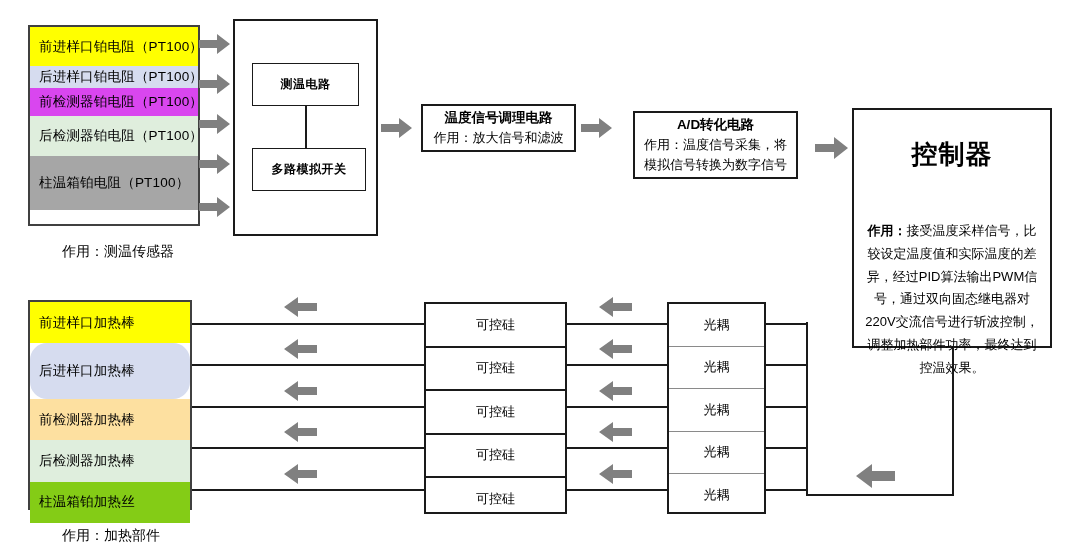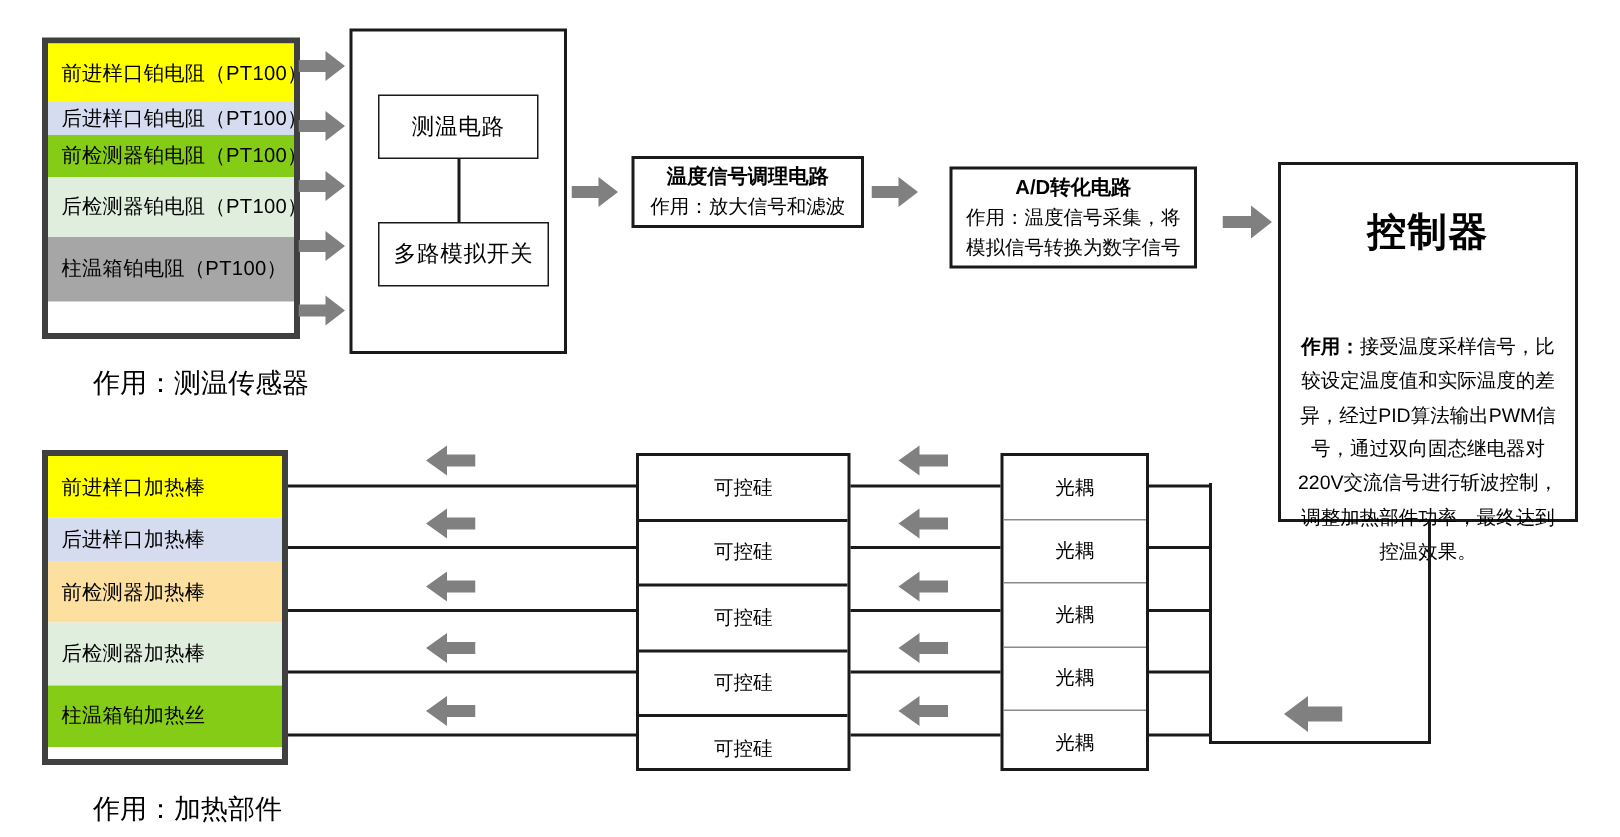"前进样口铂电阻（PT100）" .stack { border: 4px solid #404040 -> 2px solid #404040 }
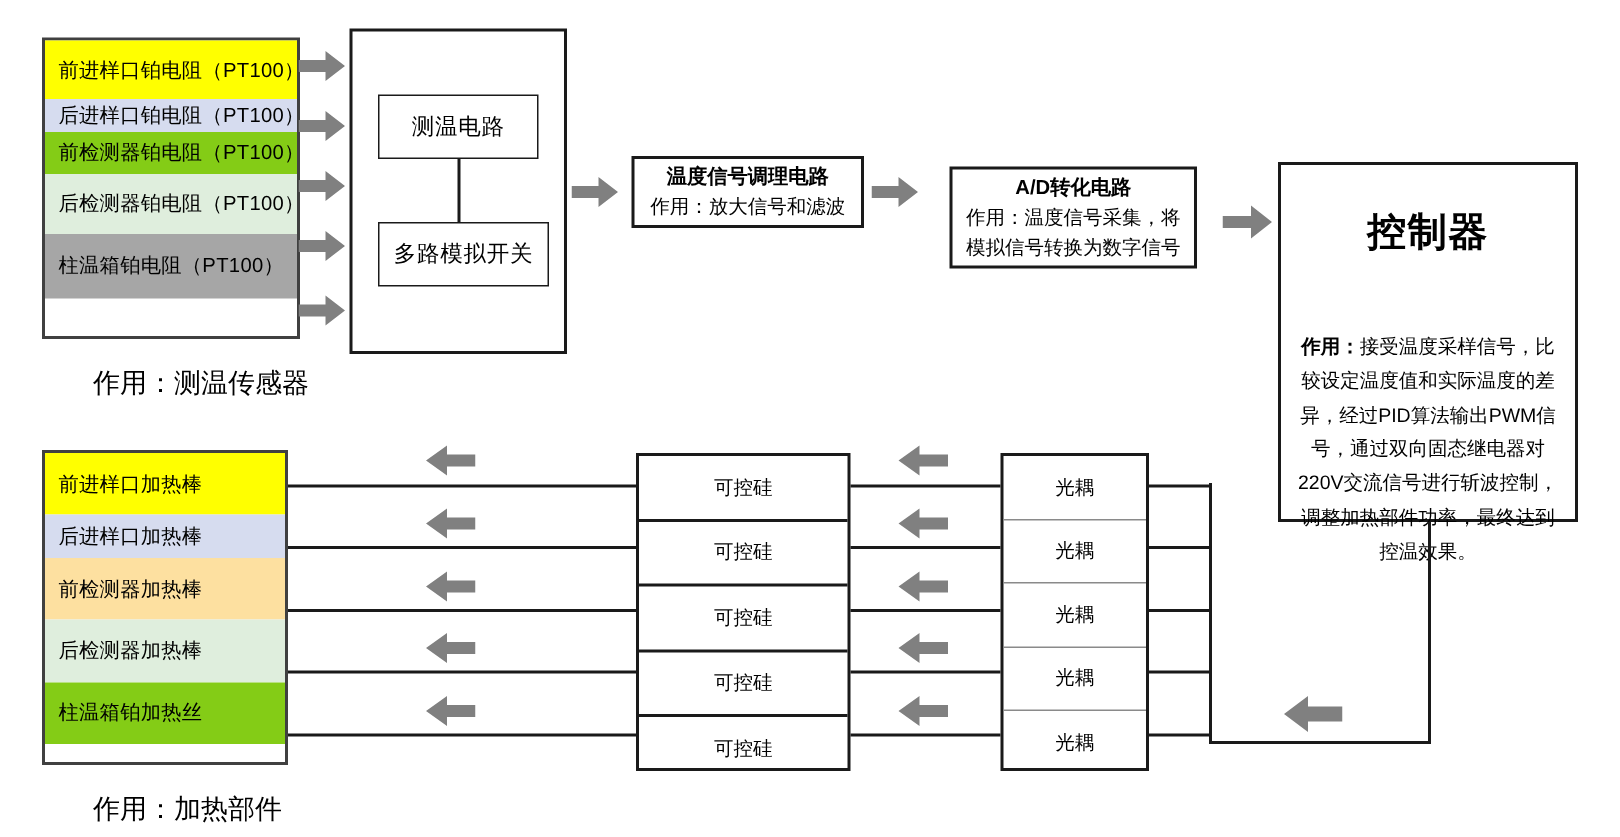"测温电路" .mid-label { font-size: 15px -> 12px; font-weight: none -> bold }
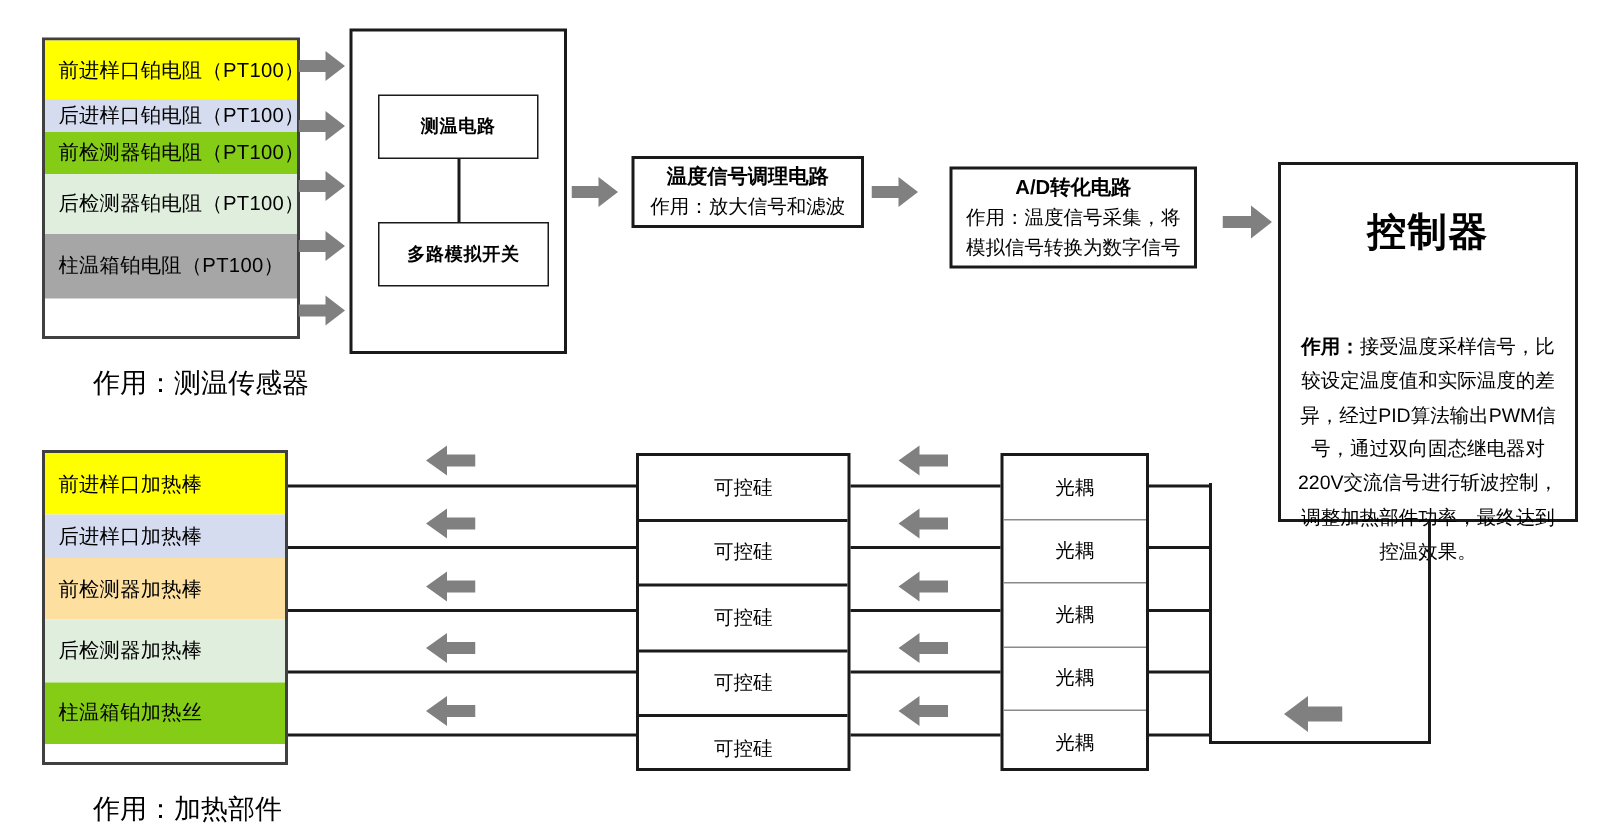"前检测器铂电阻（PT100）" div.stack-row { background: #84cc16 -> #d946ef }
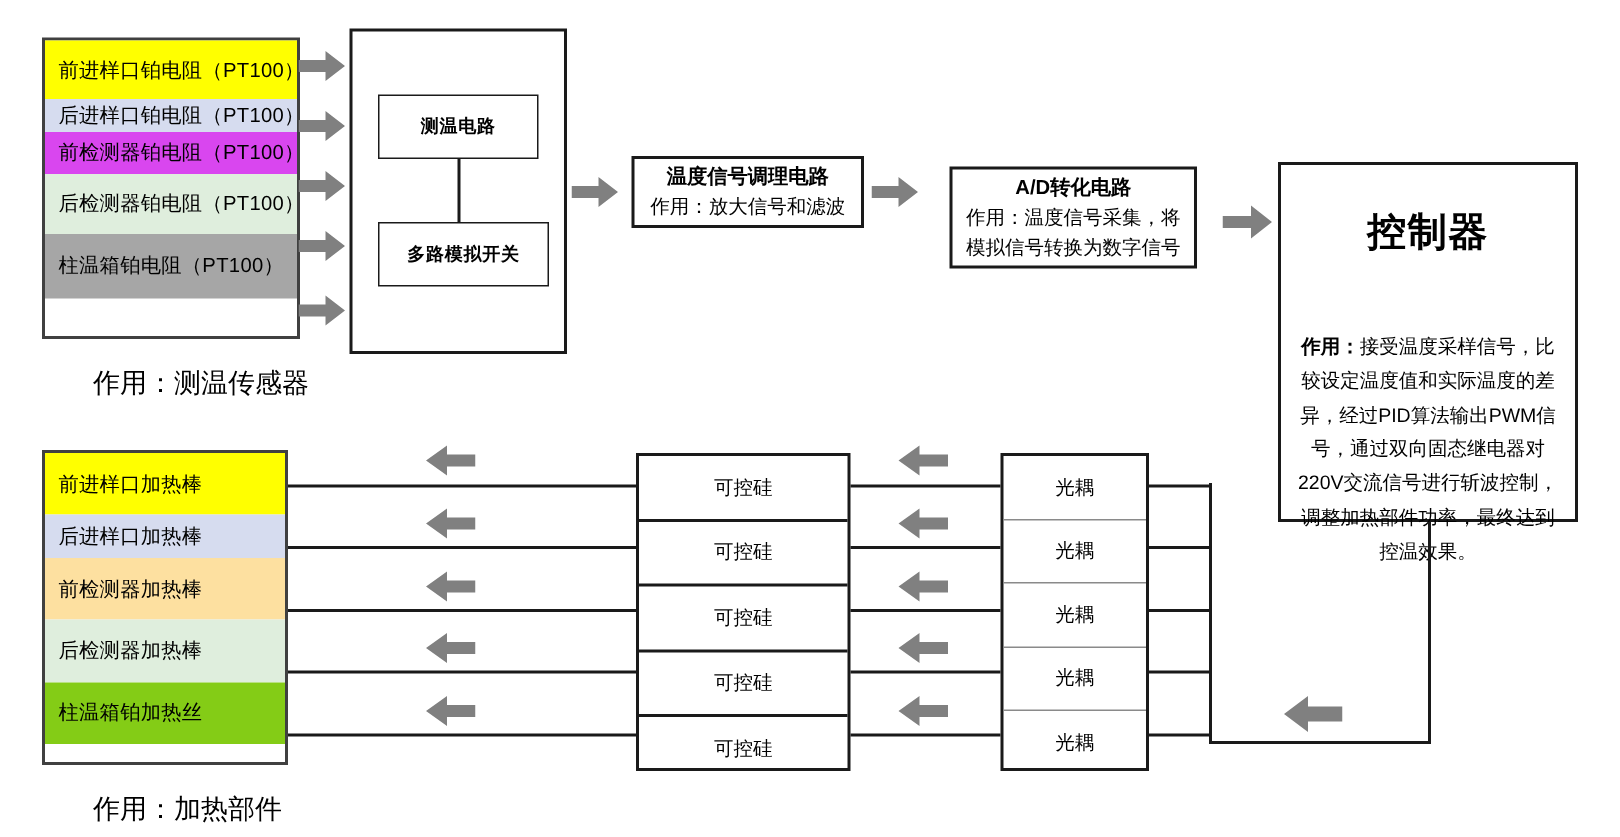"柱温箱铂电阻（PT100）" div.stack-row { height: 43px -> 54px }
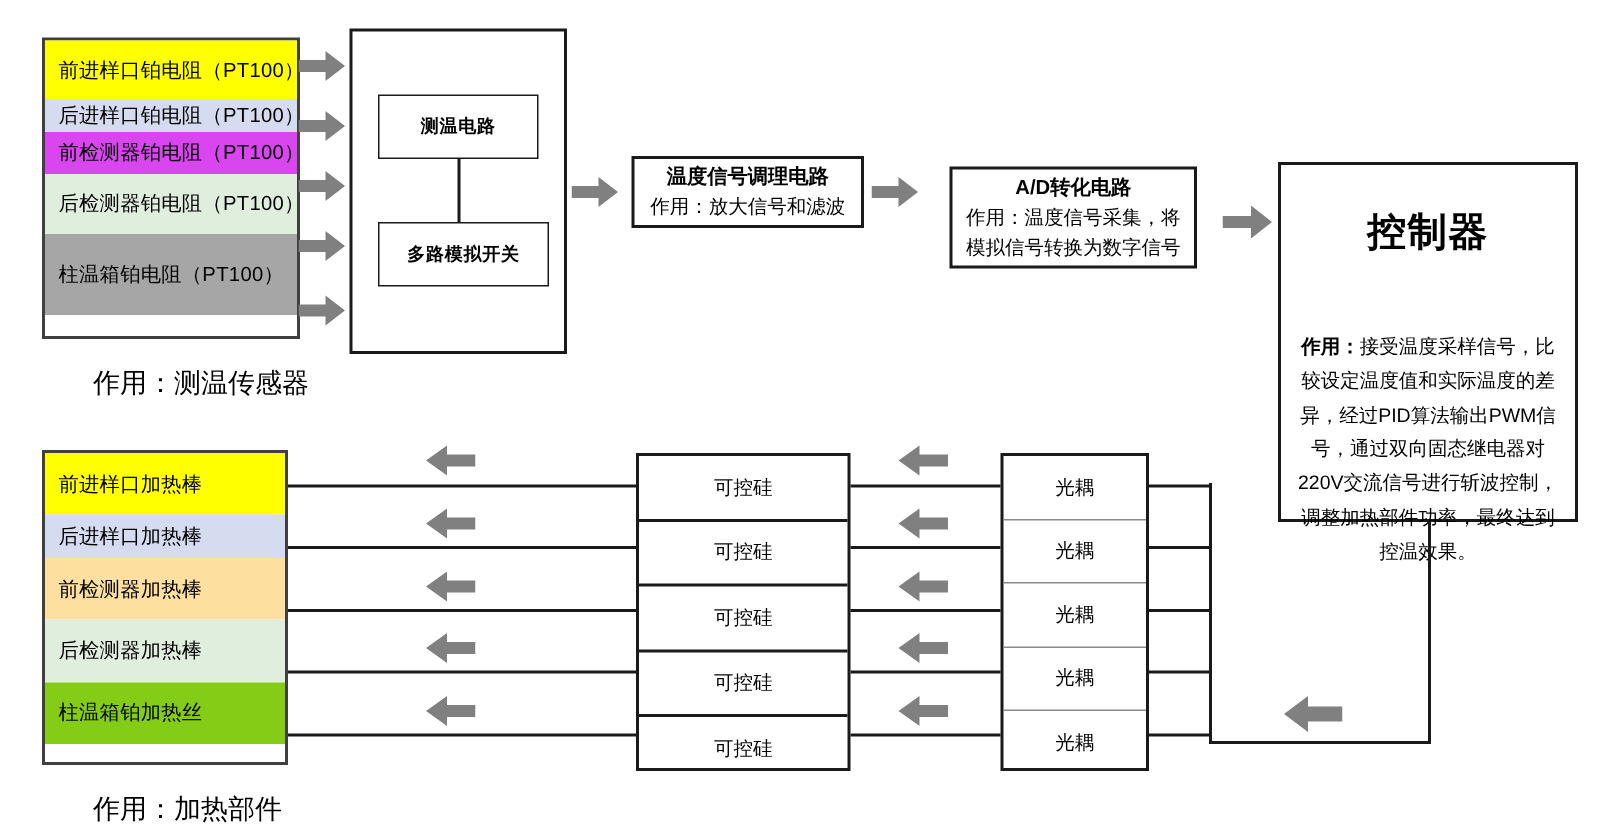"作用：测温传感器" .caption { font-size: 18px -> 14px }
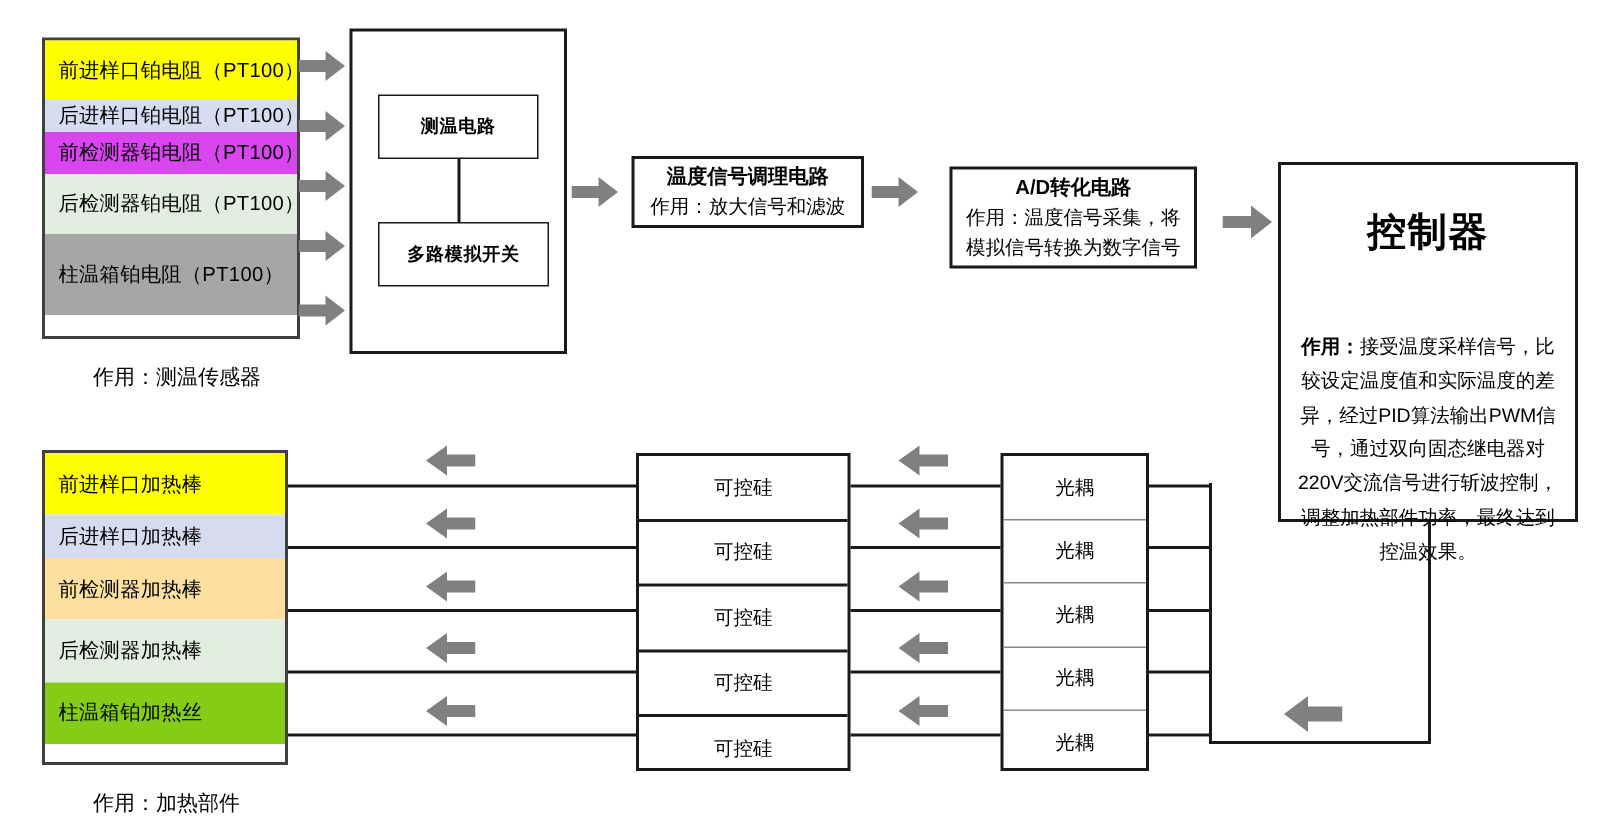"后进样口加热棒" div.stack-row { border-radius: none -> 17px; height: 29px -> 56px }
